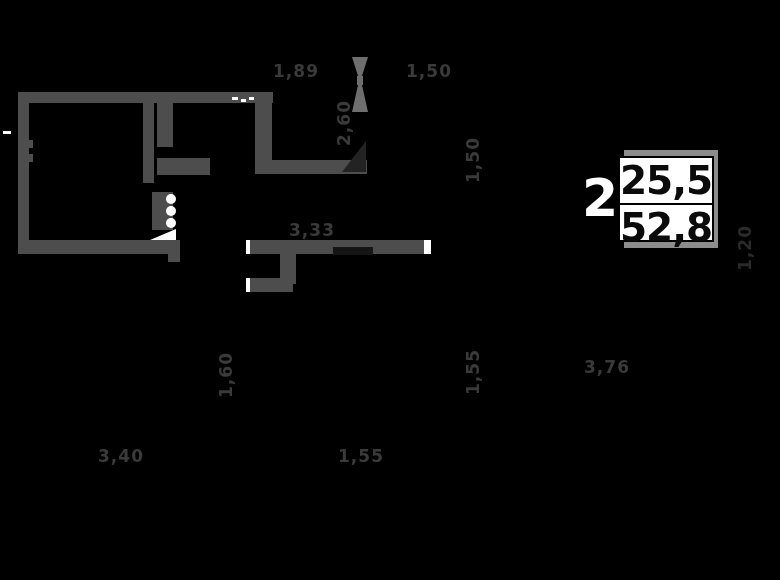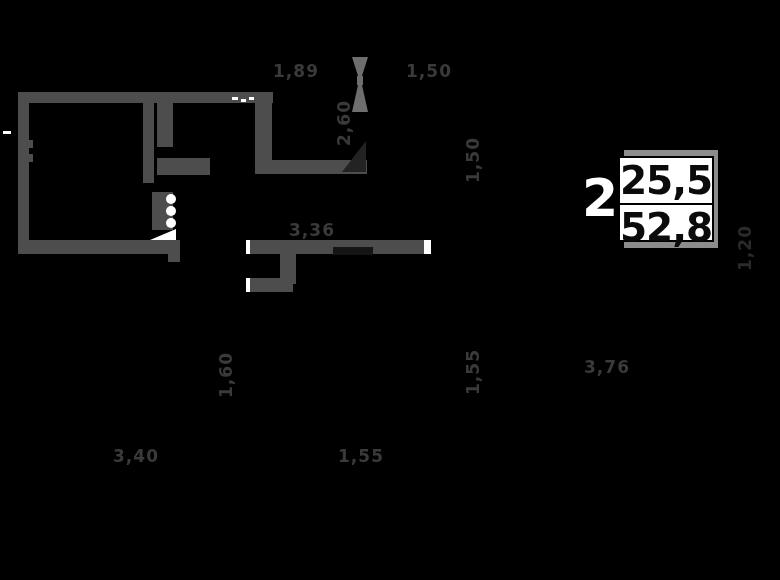"3,36" div.dim { text: 3,36 -> 3,33 }
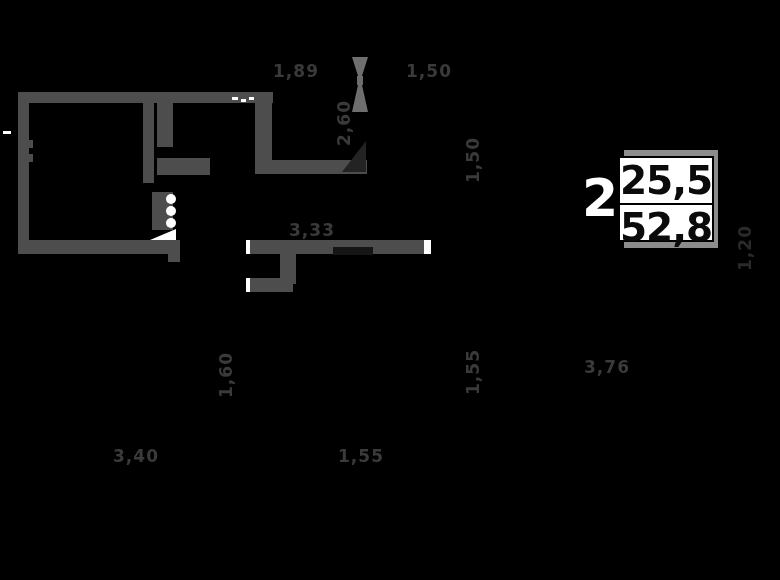"3,40" div.dim { left: 136px -> 121px }
